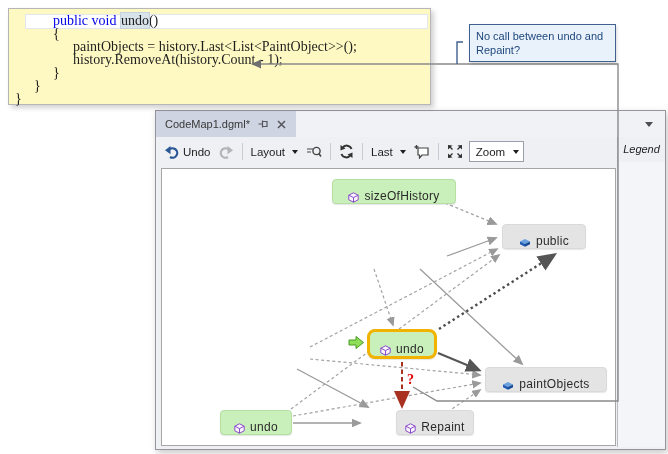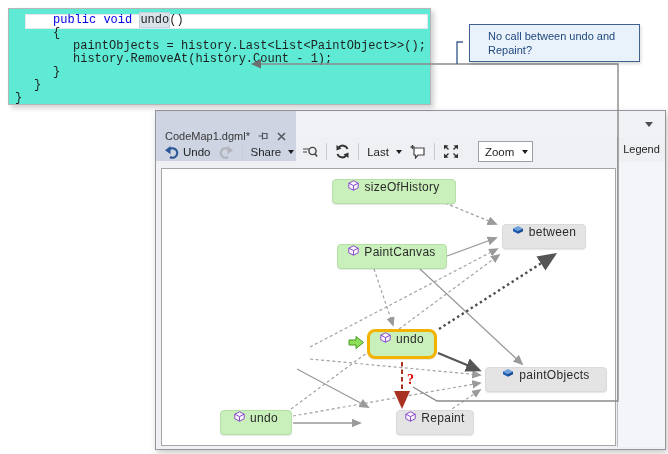"public void undo()" .editor { background: #5eead4 -> #fef9c3; font-family: Liberation Mono, monospace -> Liberation Serif, serif; font-size: 12px -> 14px }
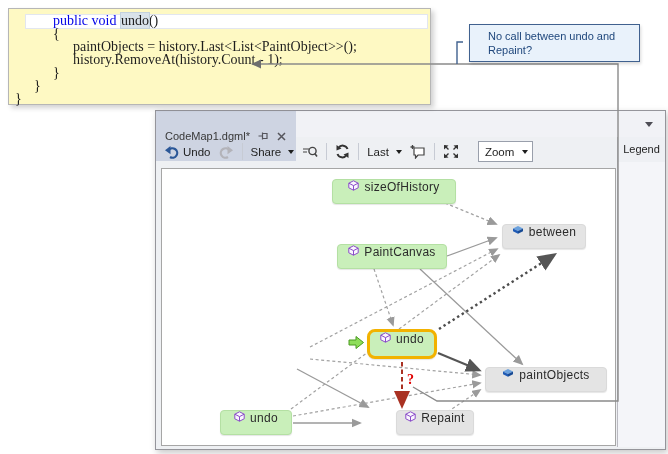"No call between undo and" .tooltip { padding: 4px 18px -> 4px 6px }
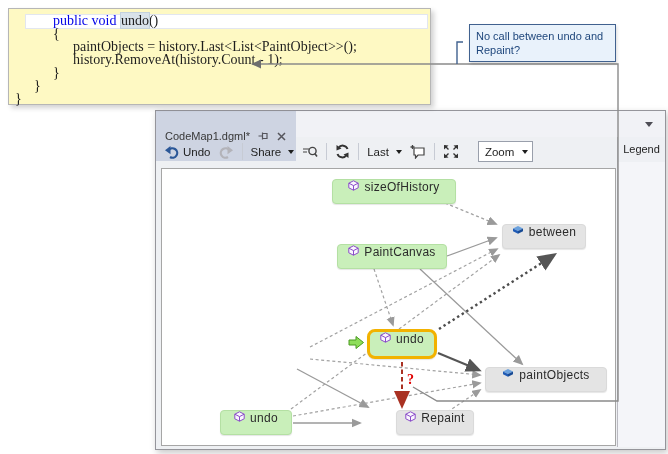"CodeMap1.dgml*" .tab { padding: 12px 9px -> 0 9px }
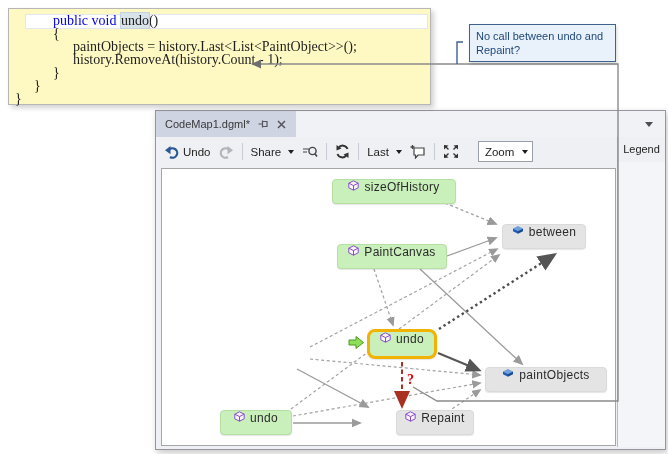"Share" span { text: Share -> Layout }
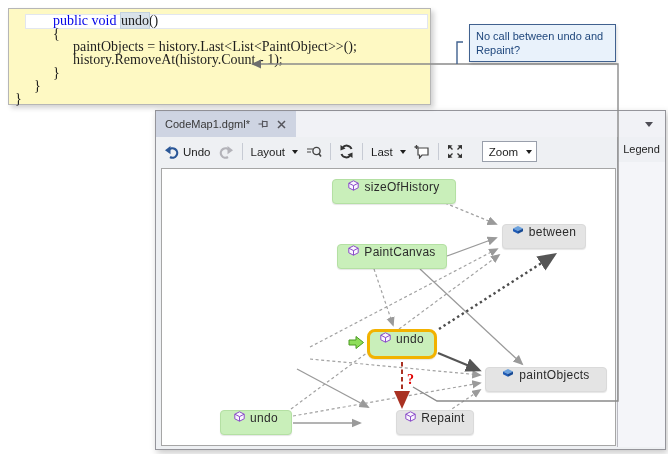"Zoom" .zoomcombo { margin-left: 15px -> 2px }
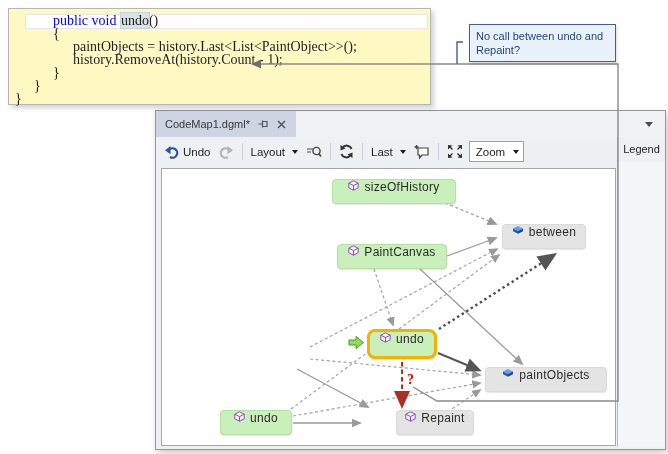"Legend" .legend-h { font-style: none -> italic }
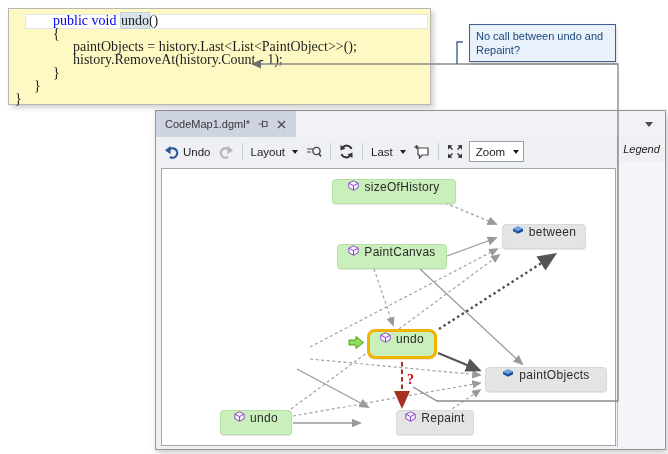"sizeOfHistory" .node { align-items: flex-start -> flex-end }
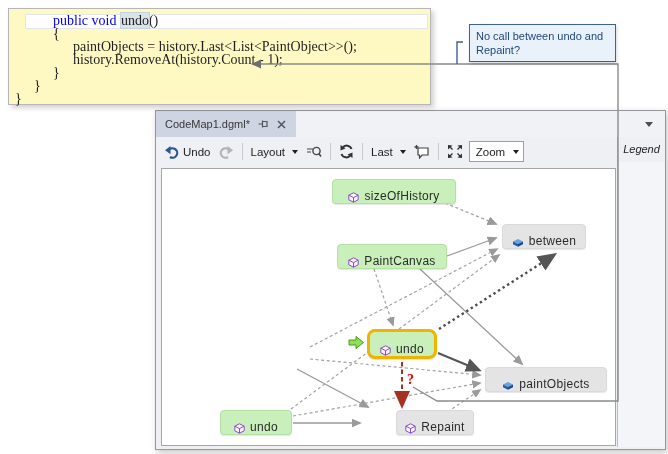"between" span { text: between -> public }
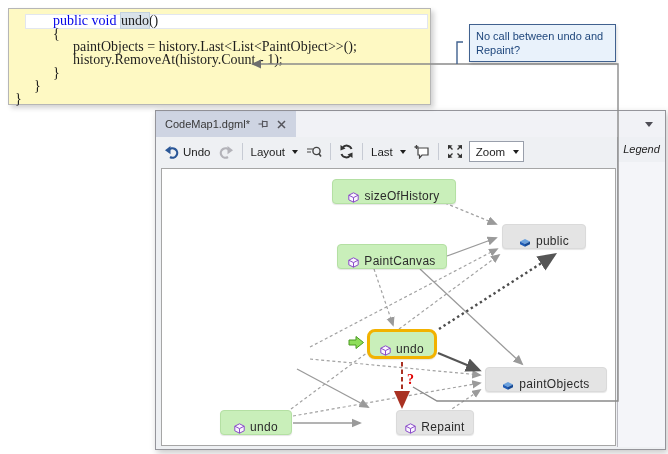"PaintCanvas" div.node { html: <div> <svg> <polygon></polygon> <path></path> </svg> <span>PaintCanvas</span> </div> -> none }
